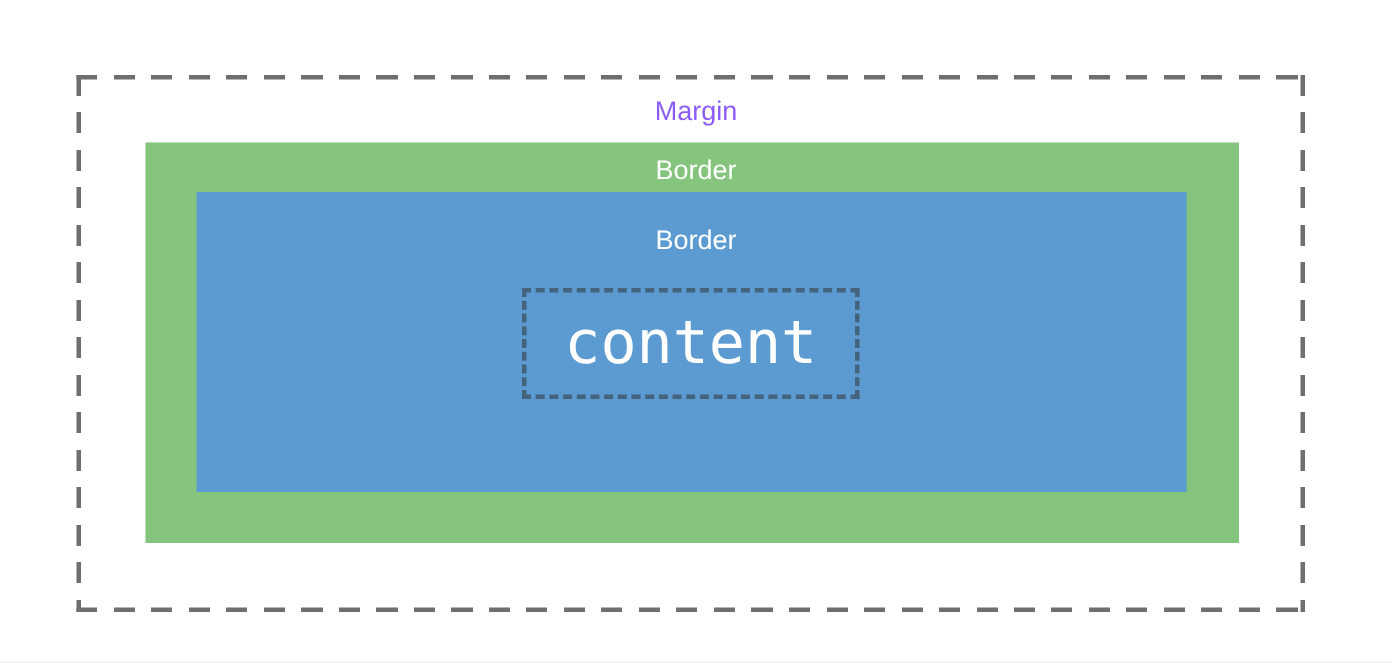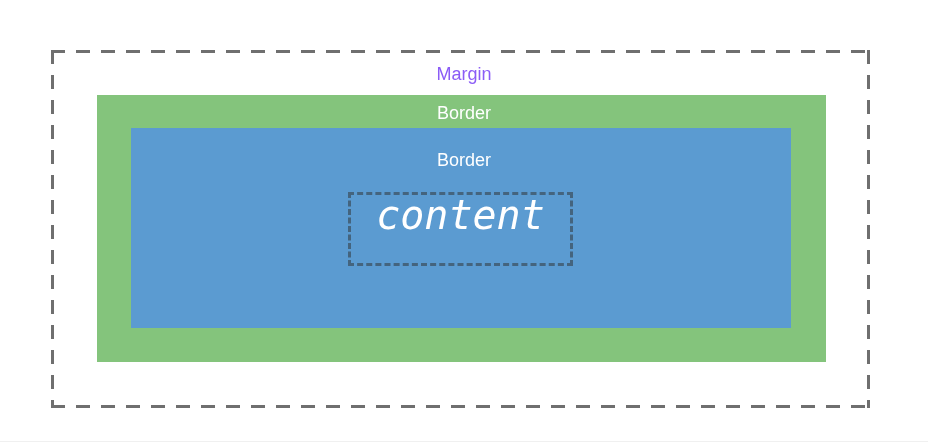"content" .content-box { align-items: none -> center; font-style: italic -> none }
